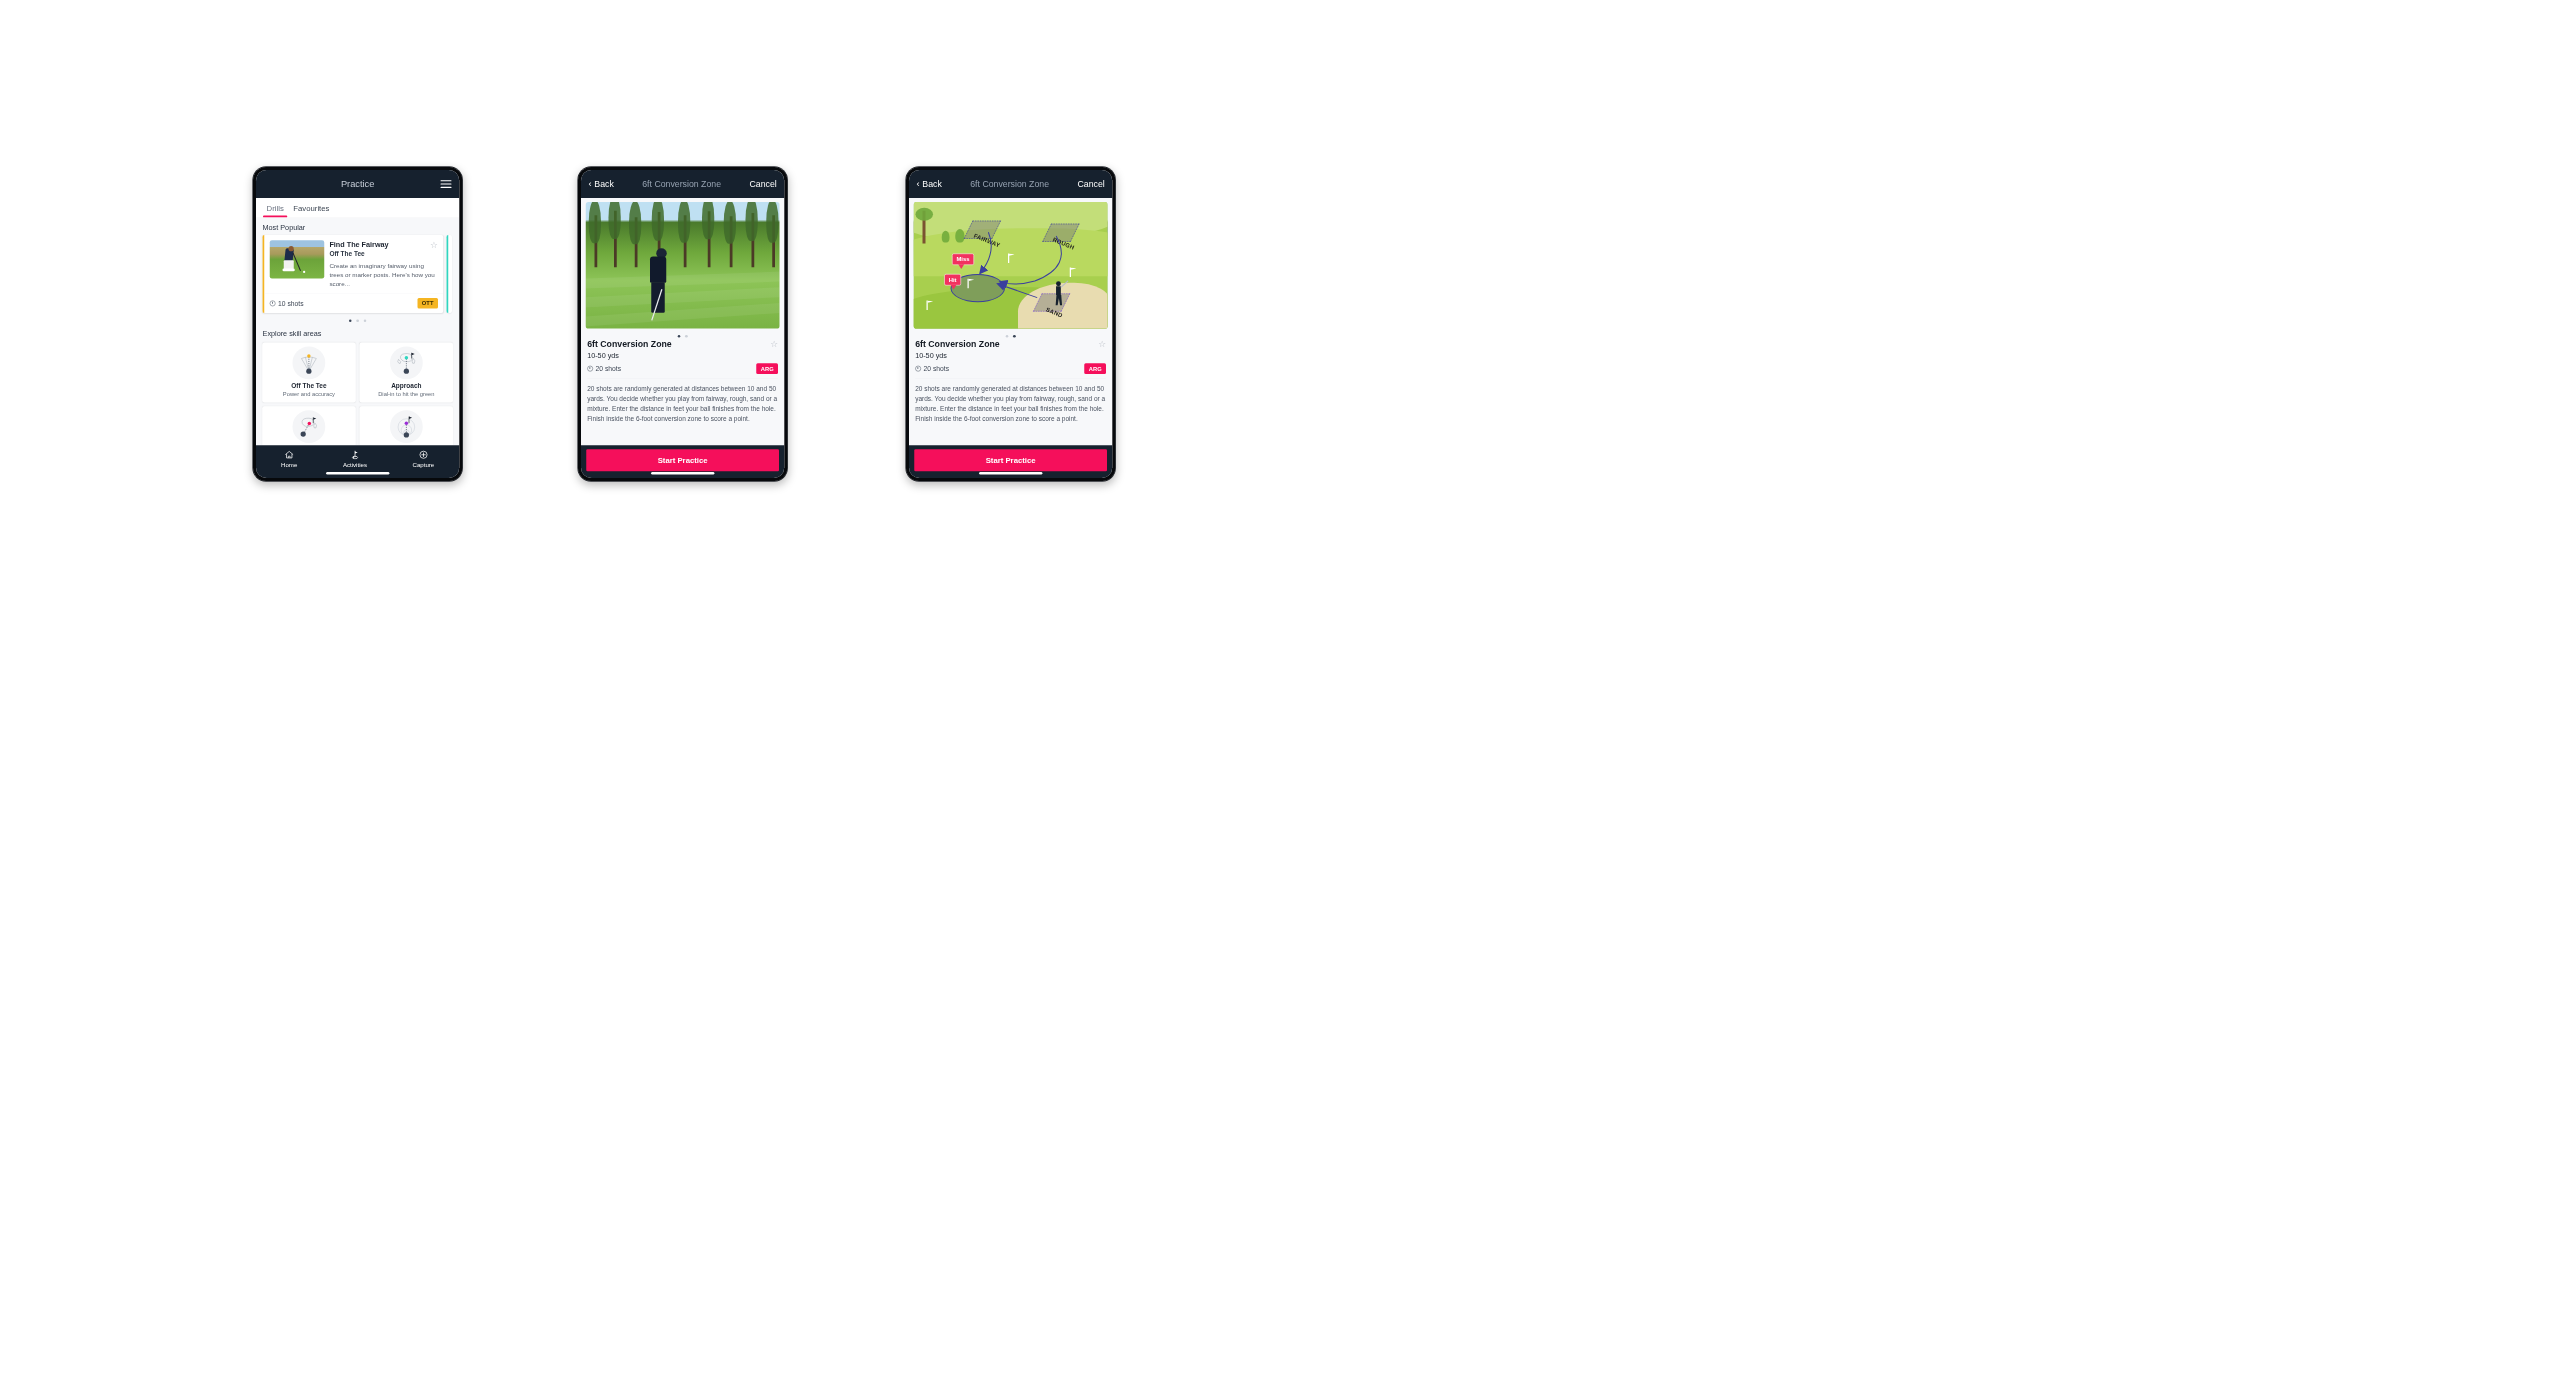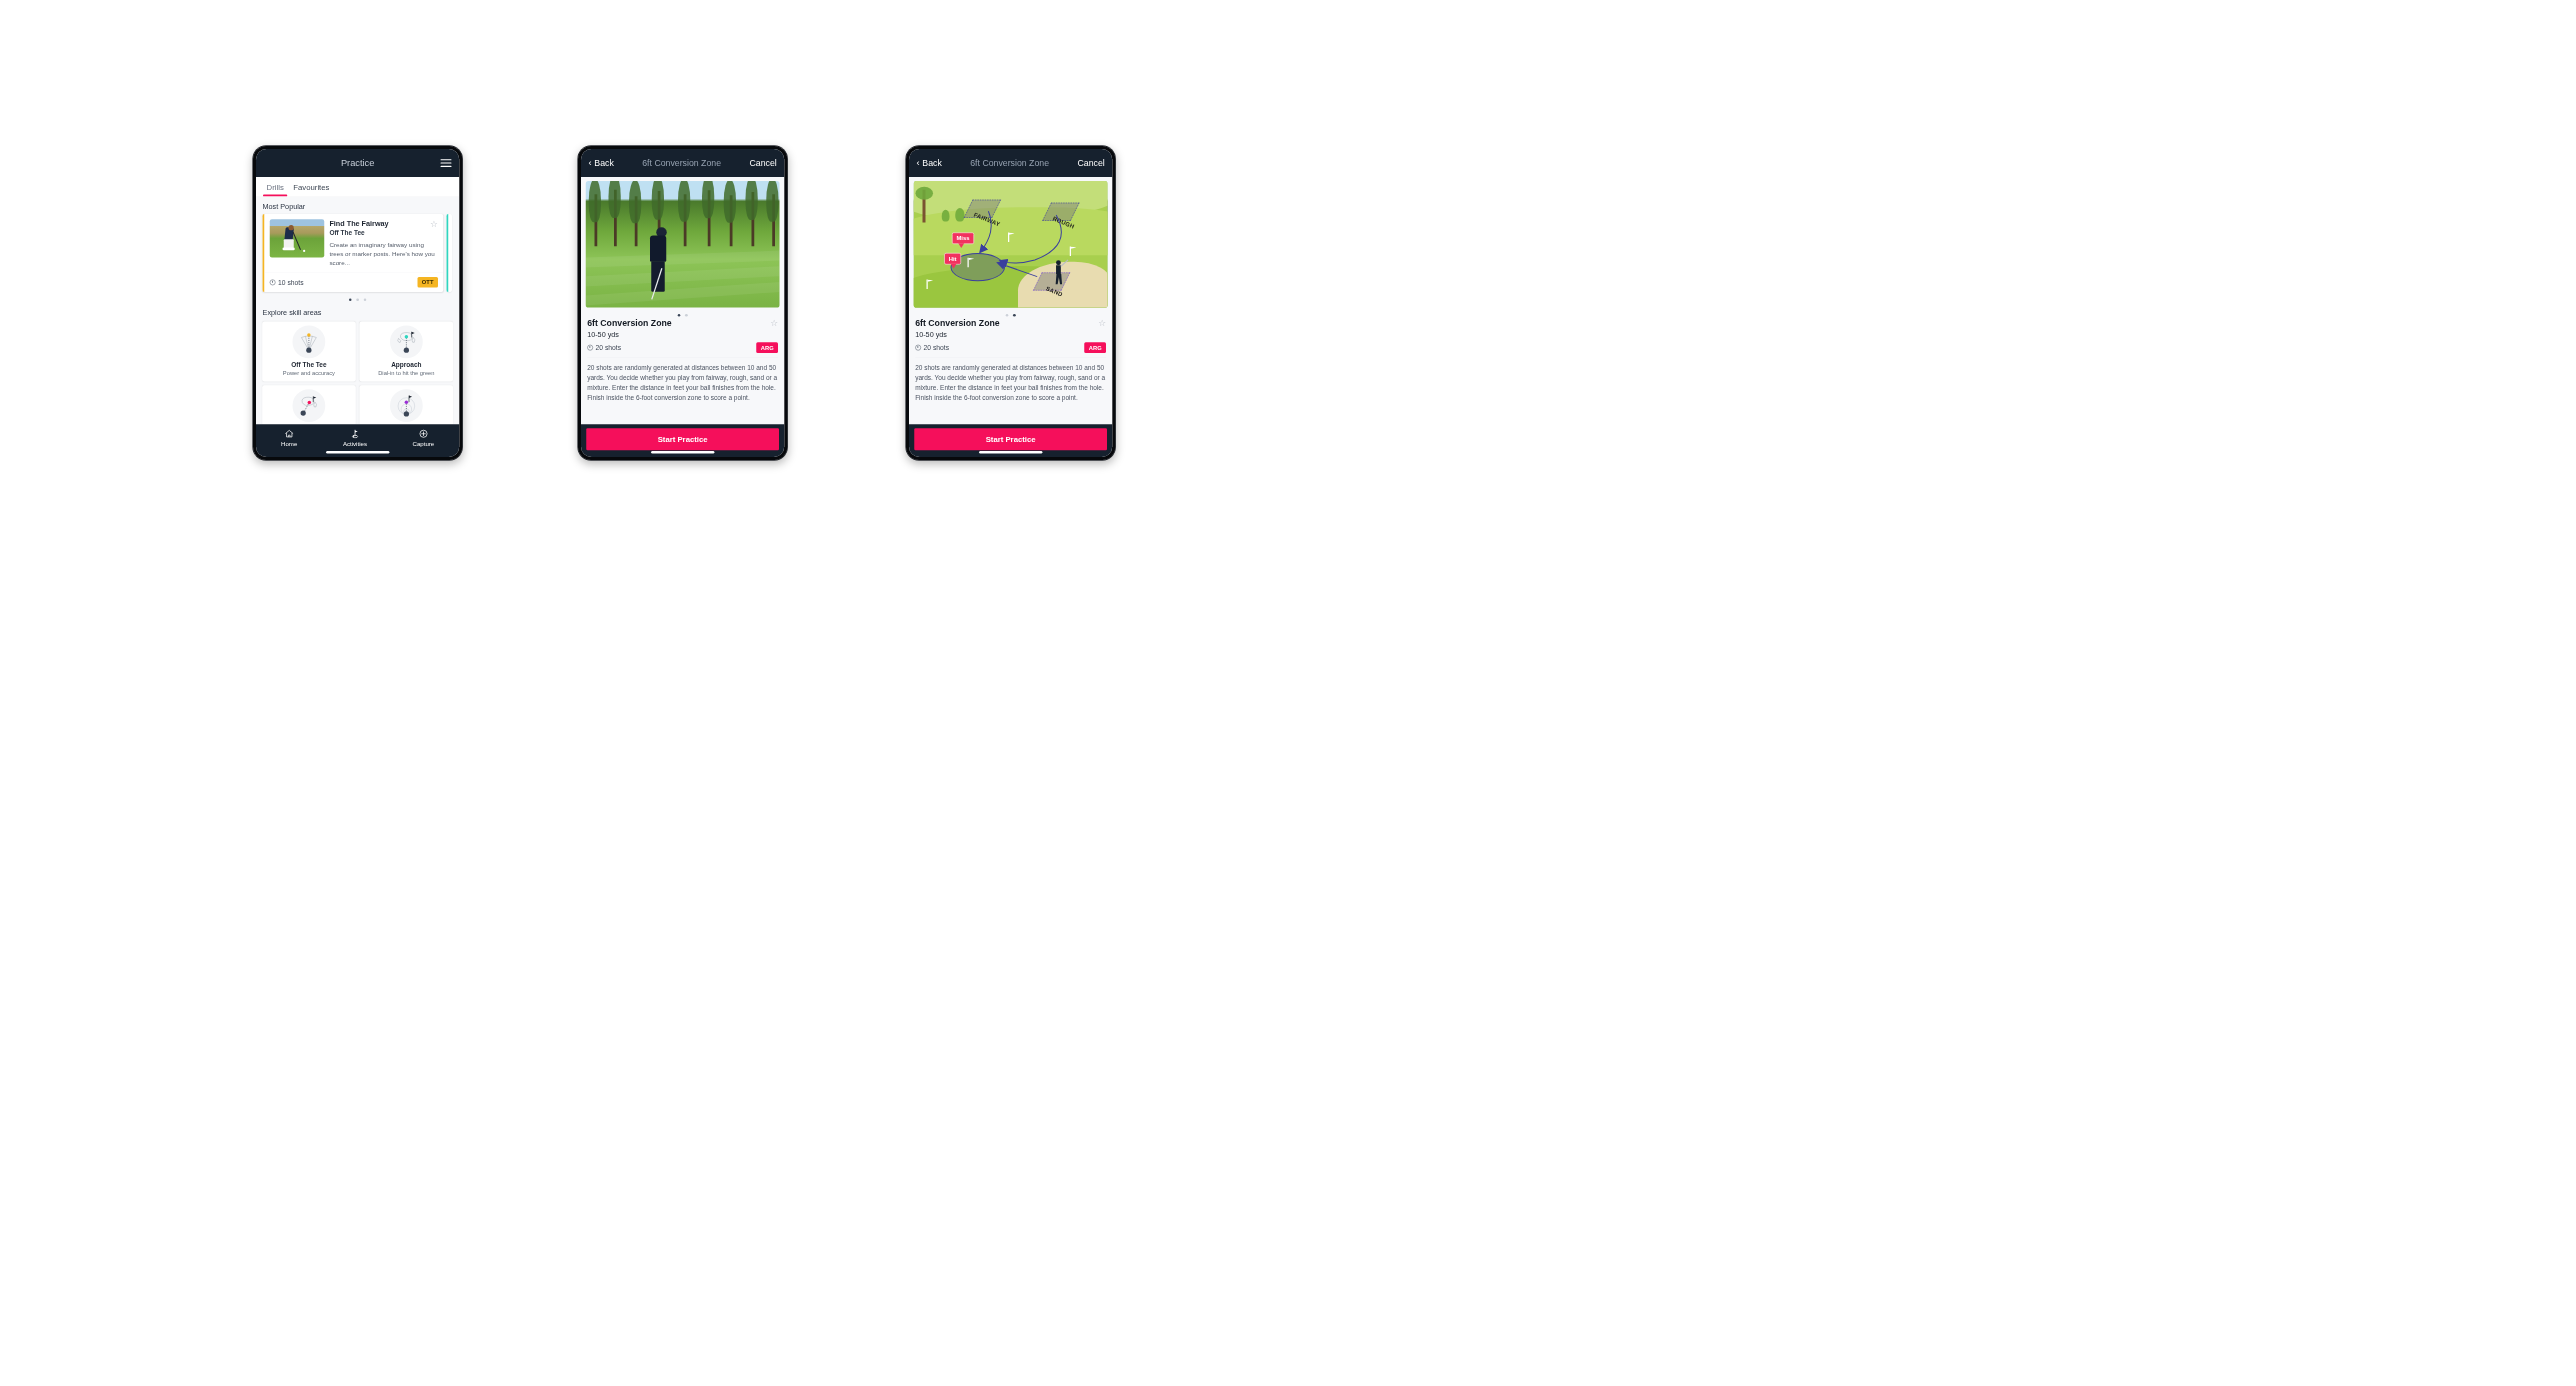"Practice" .stage { margin-top: none -> 21px }
